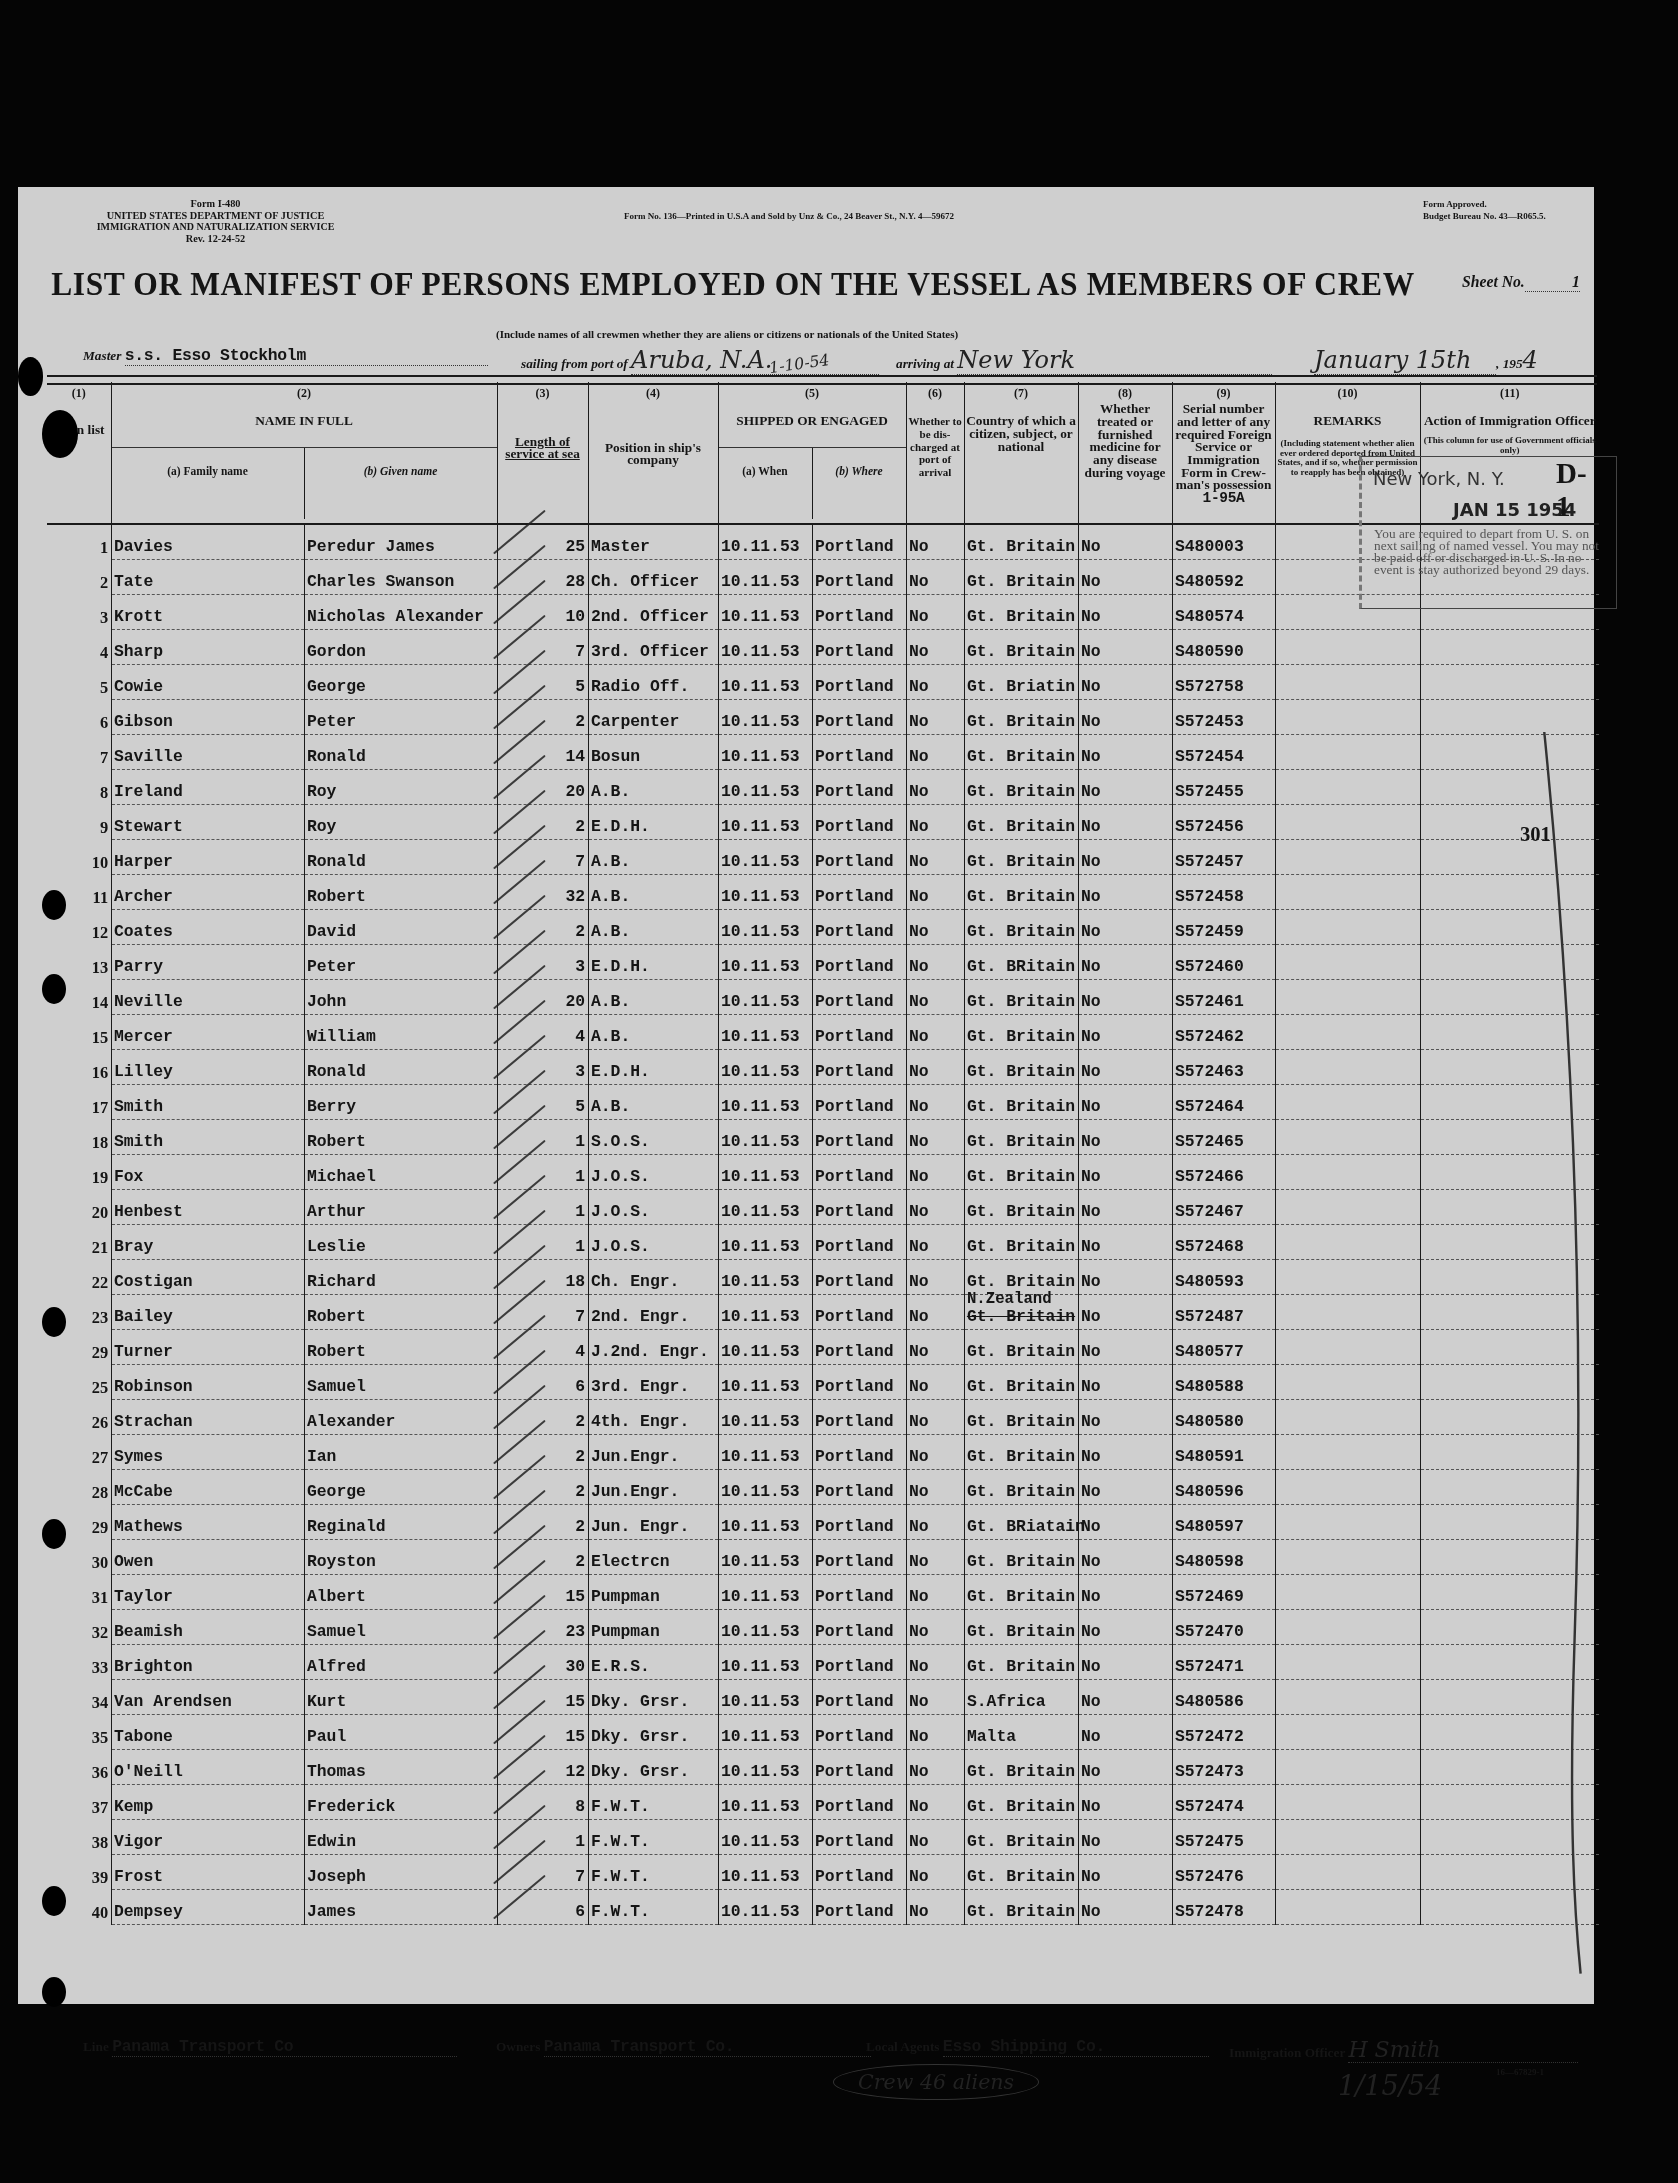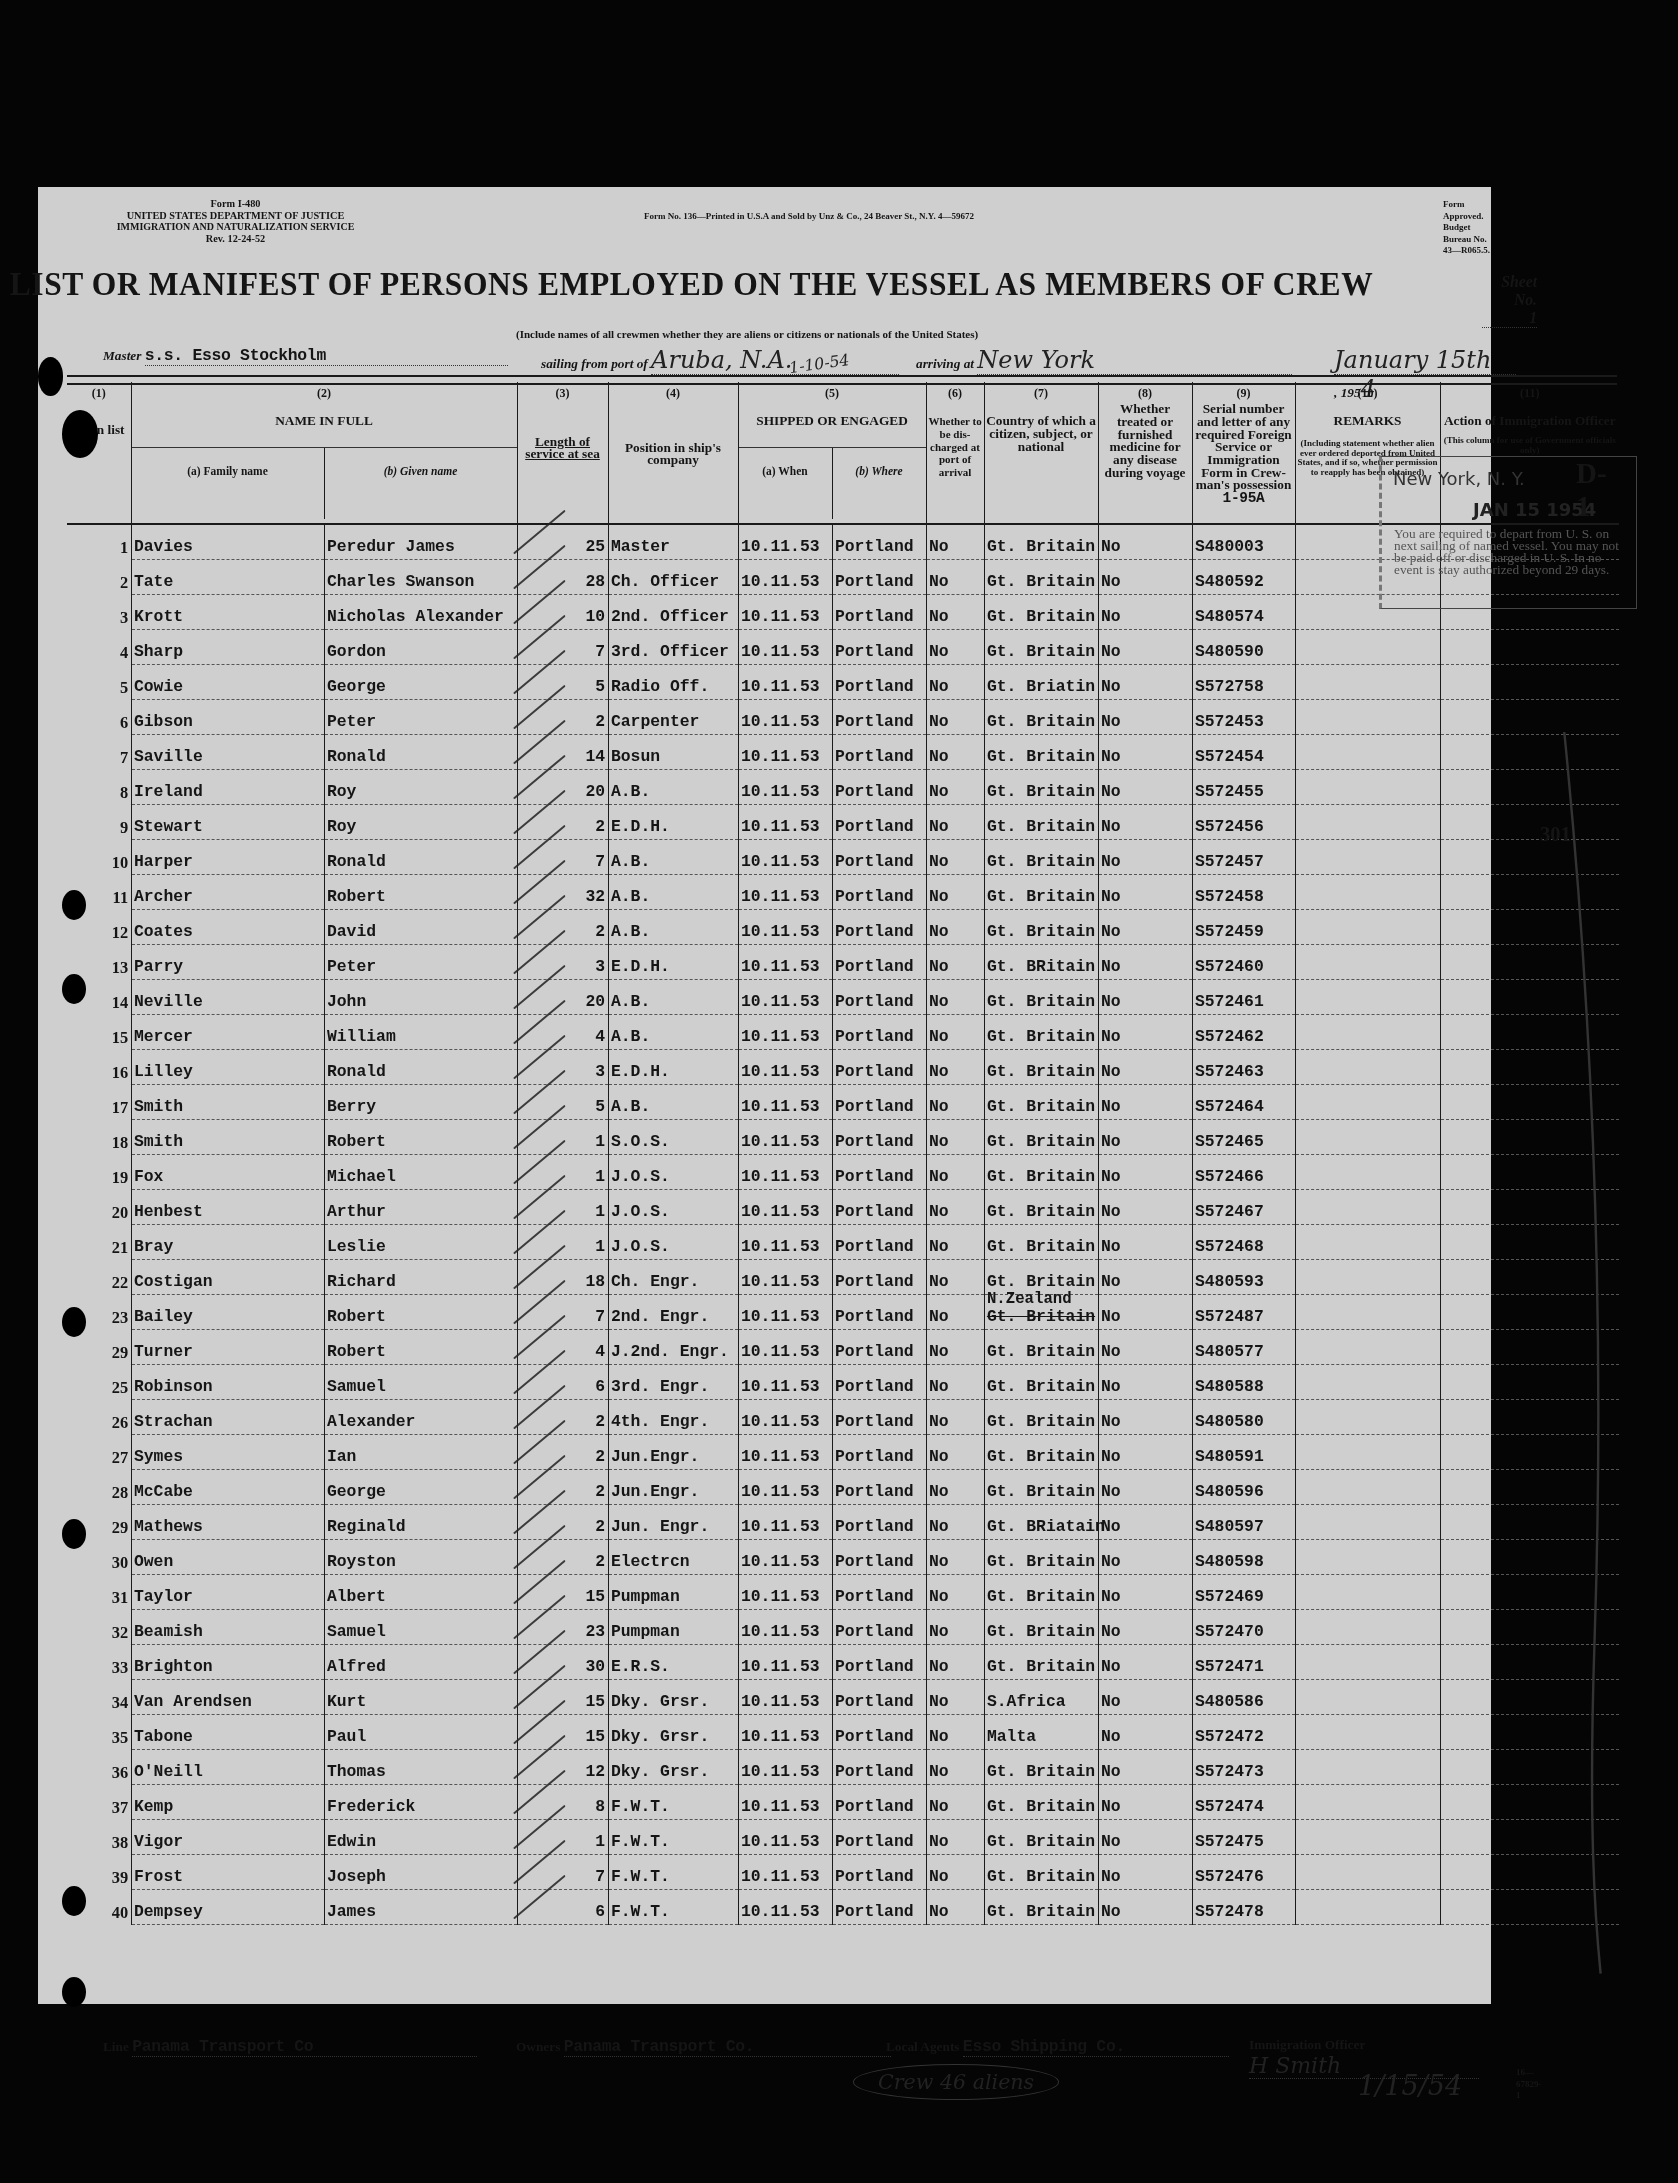"Form I-480" .page { left: 38px -> 18px; width: 1453px -> 1576px }
